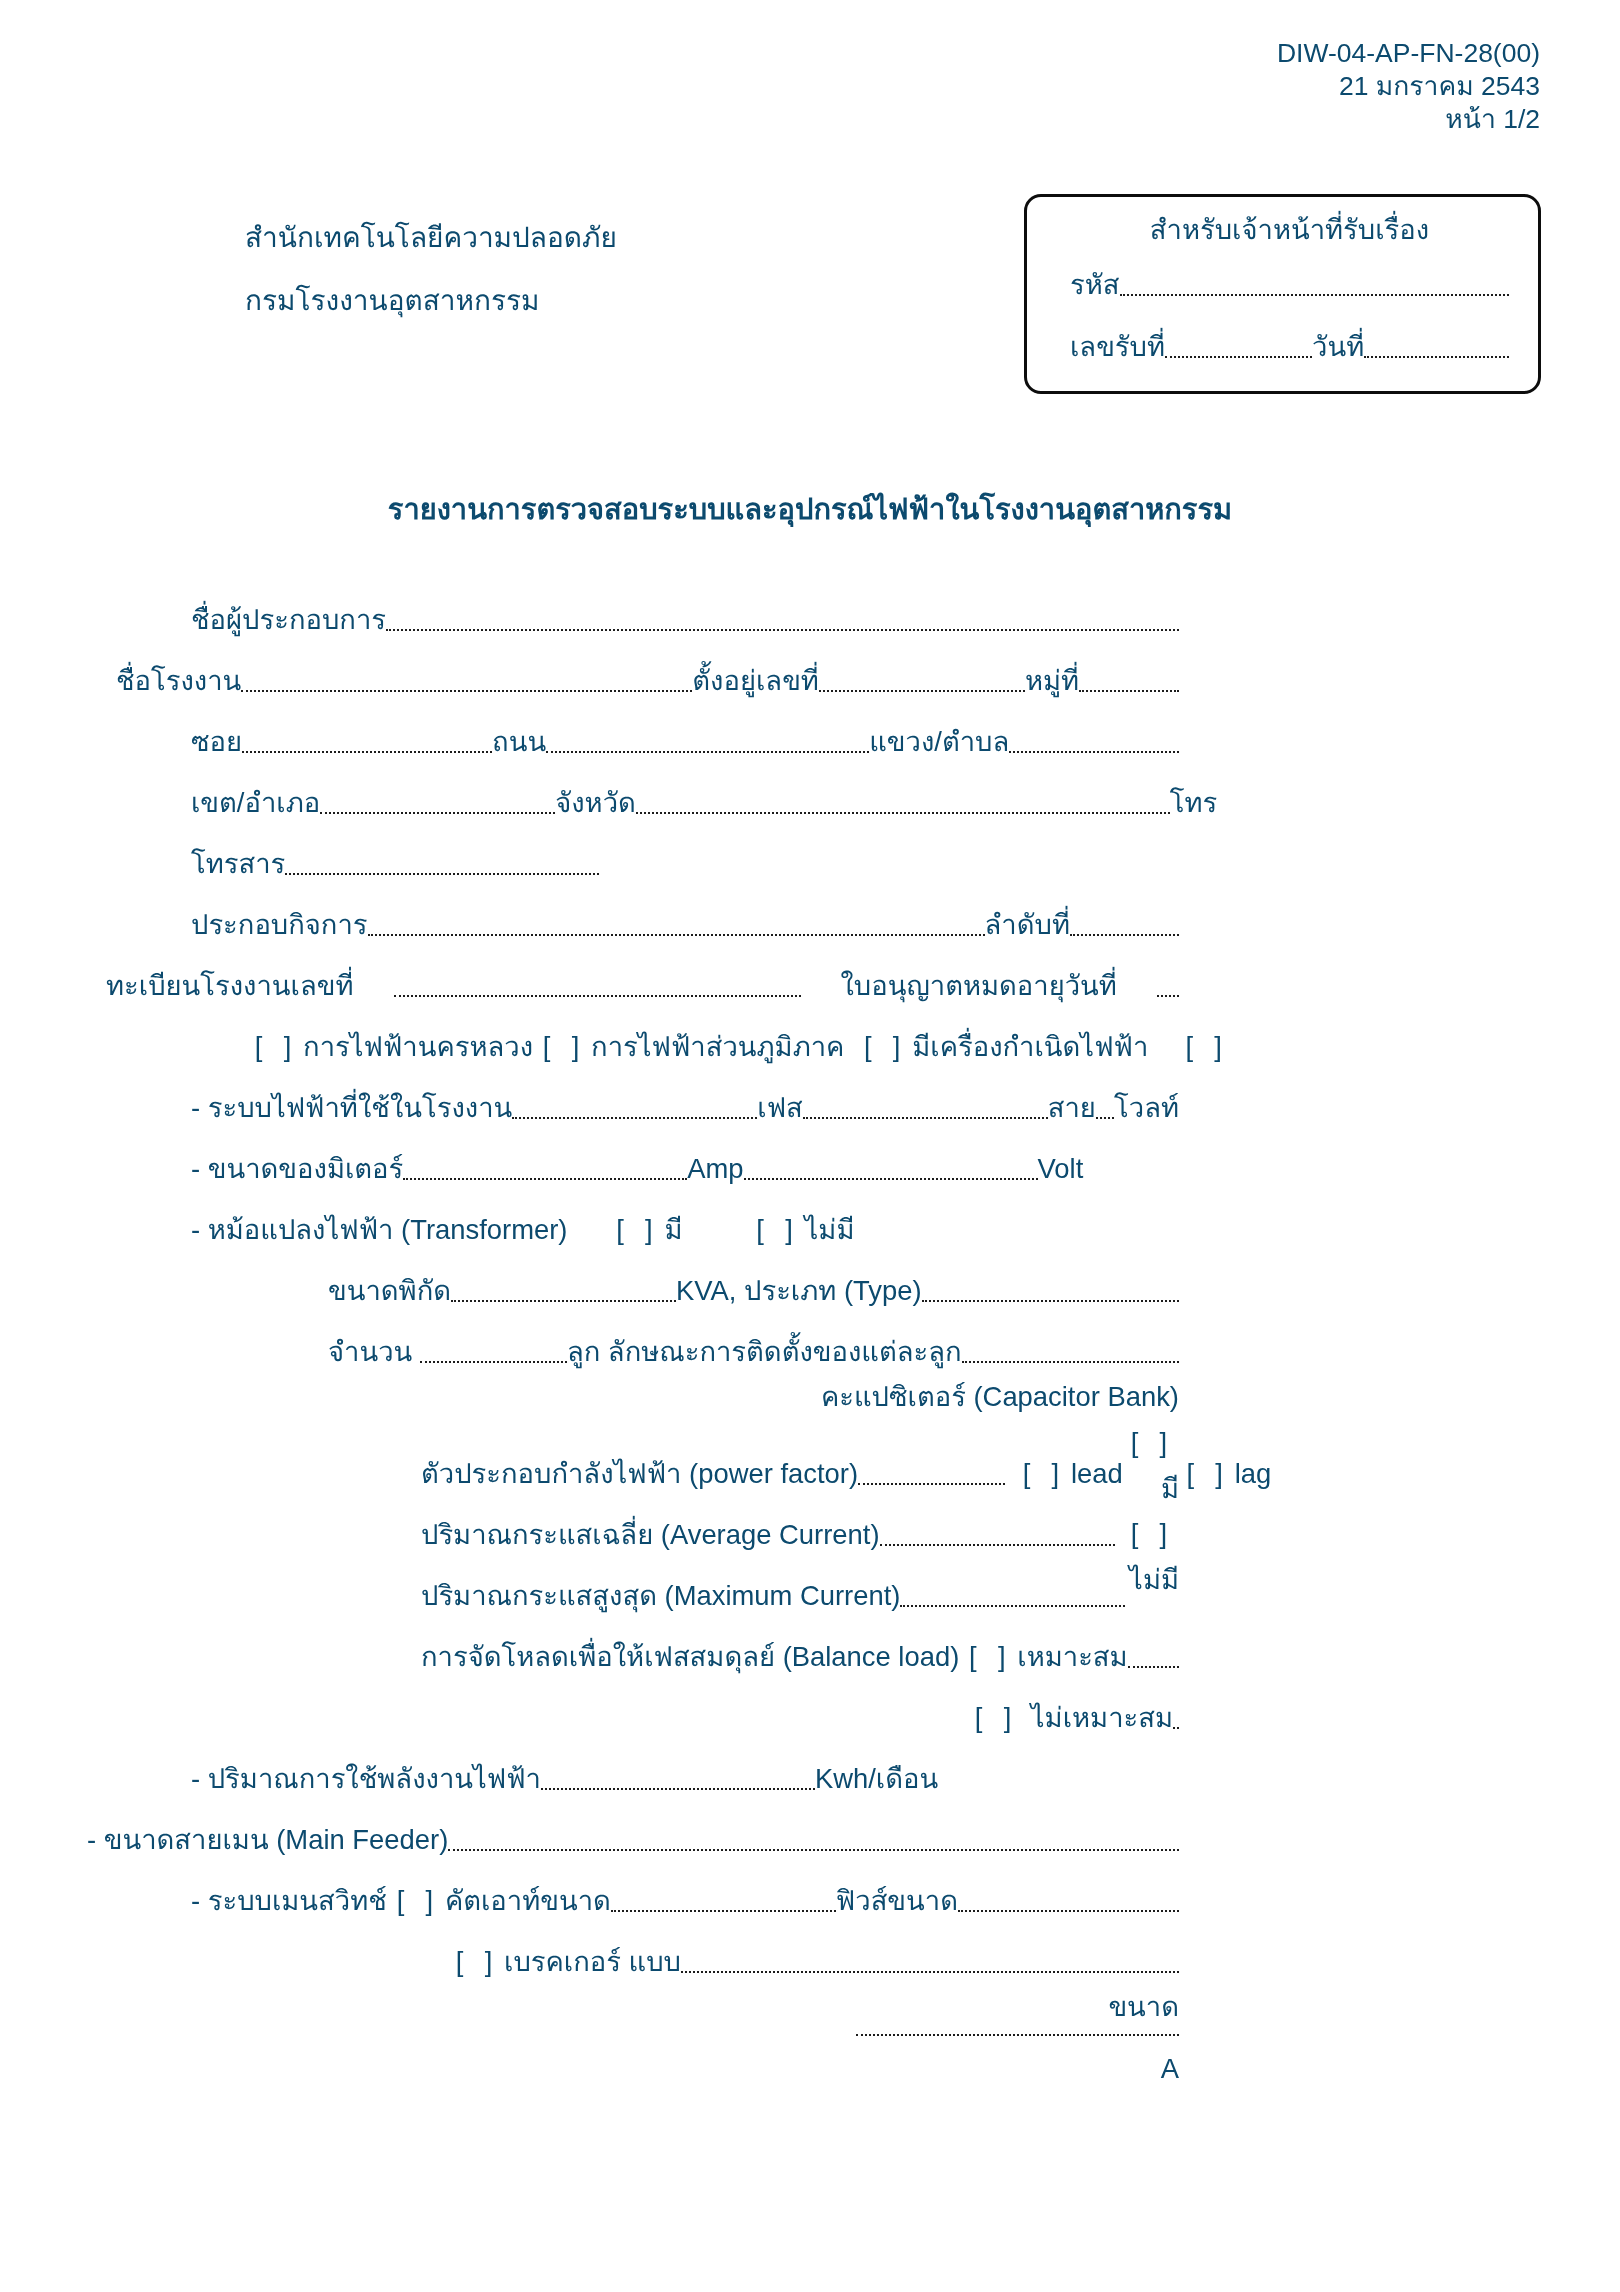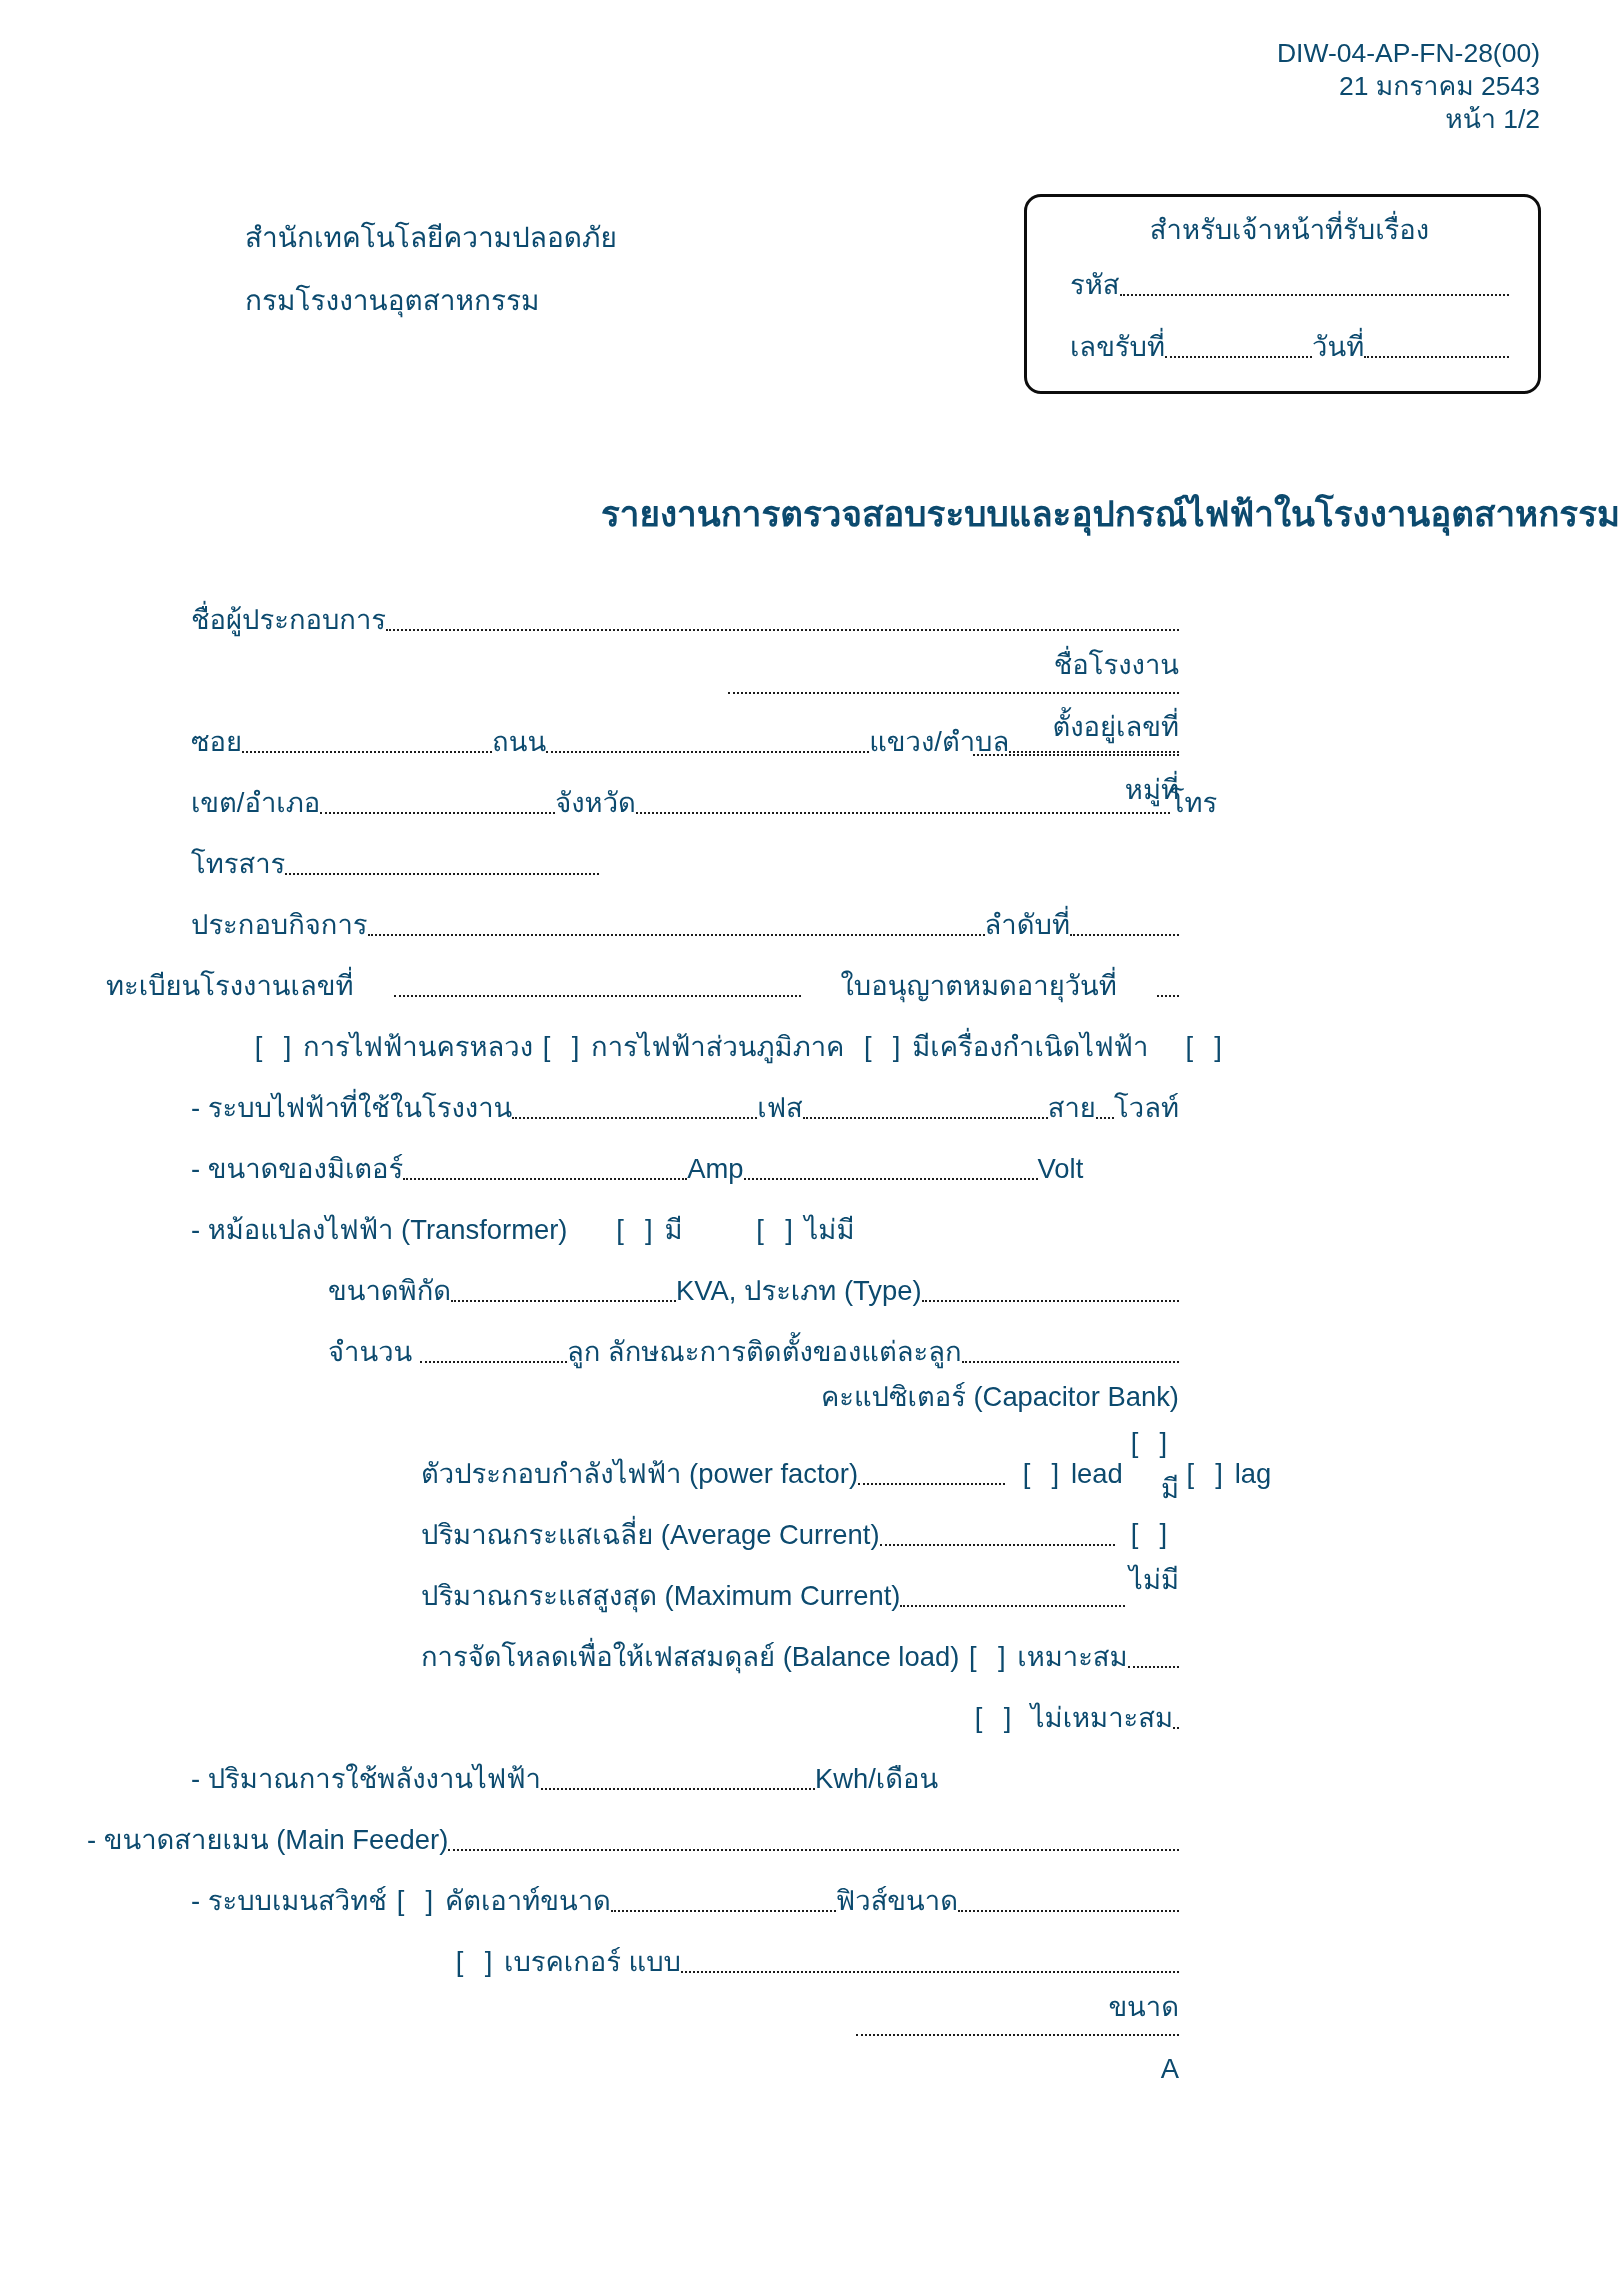"รายงานการตรวจสอบระบบและอุปกรณ์ไฟฟ้าในโรง" .title { font-size: 35px -> 29px; text-align: right -> center }
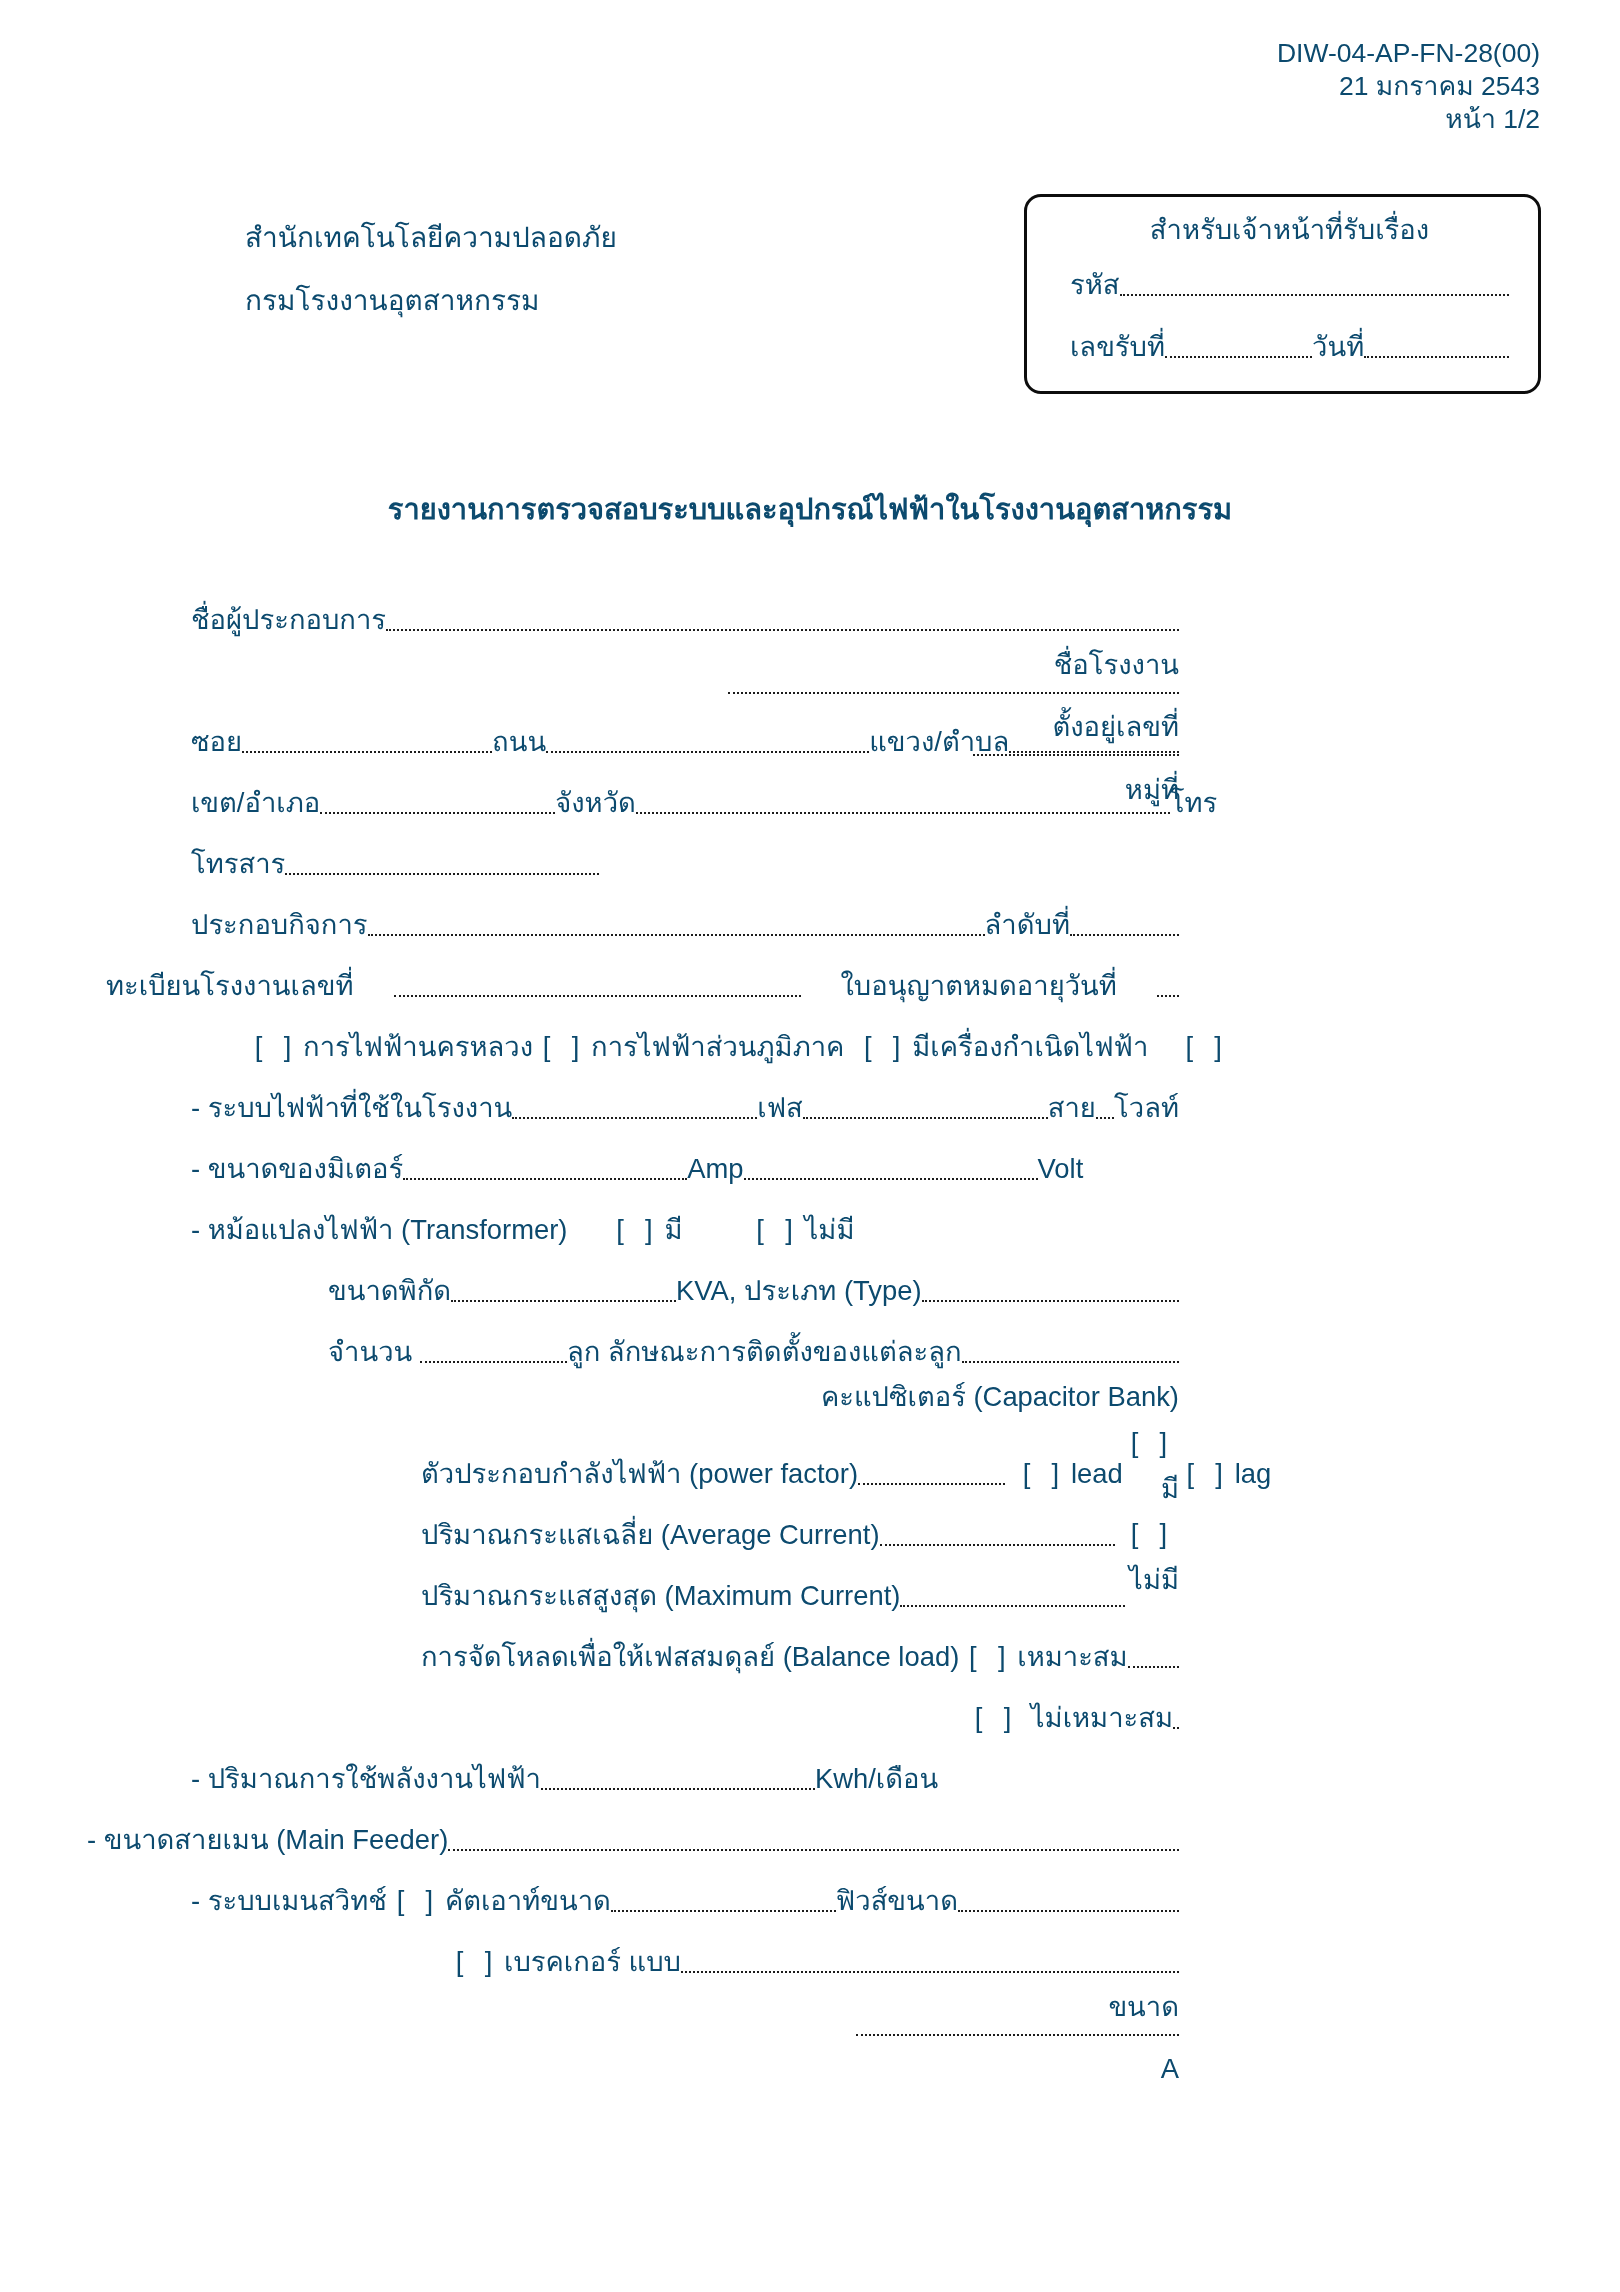"ชื่อโรงงาน" div.line { flex-direction: column -> none }
